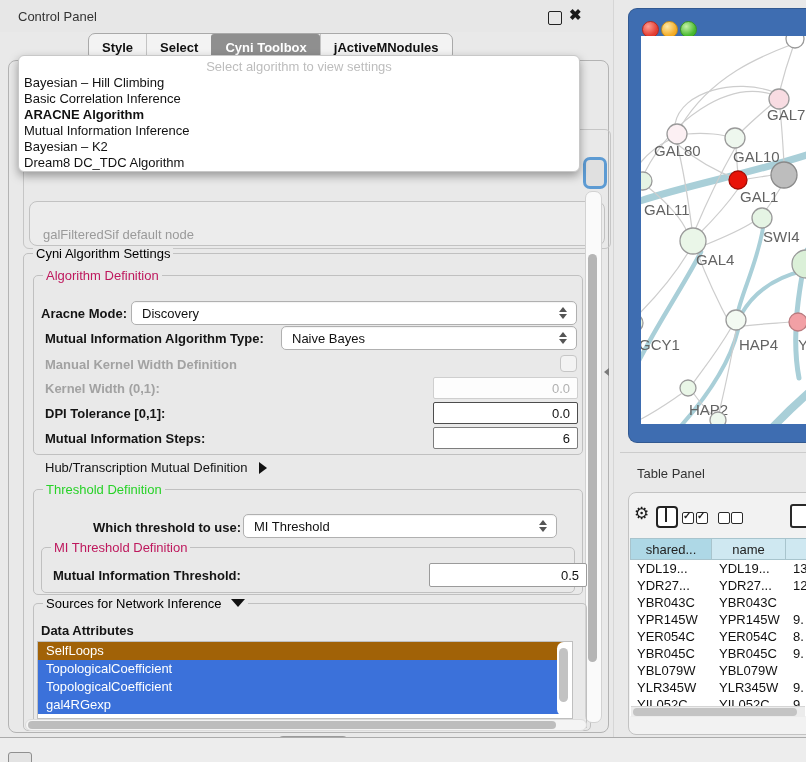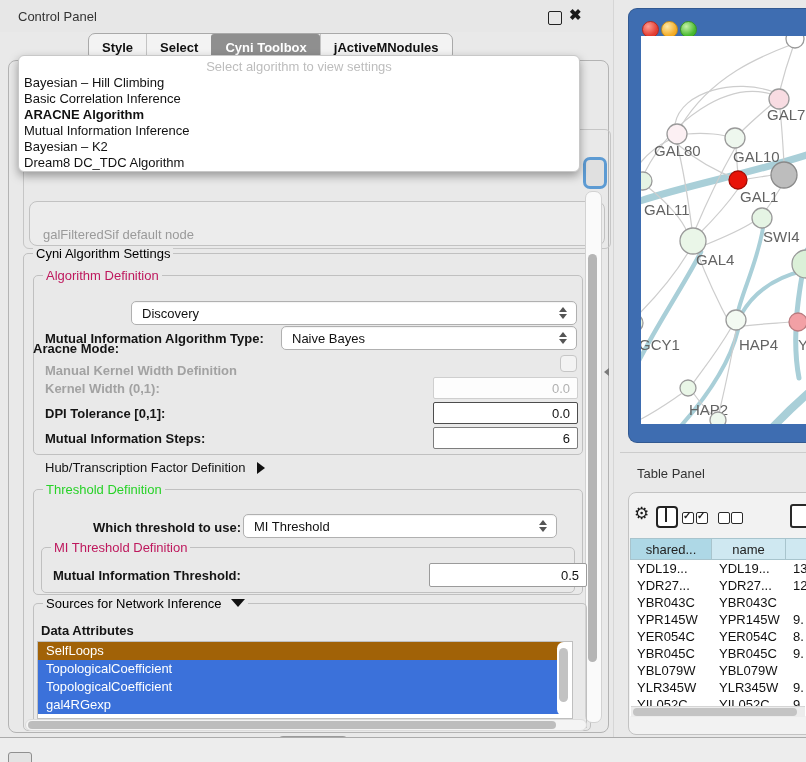"Aracne Mode:" div.abs { left: 24px -> 32px; margin-top: 35px -> none }
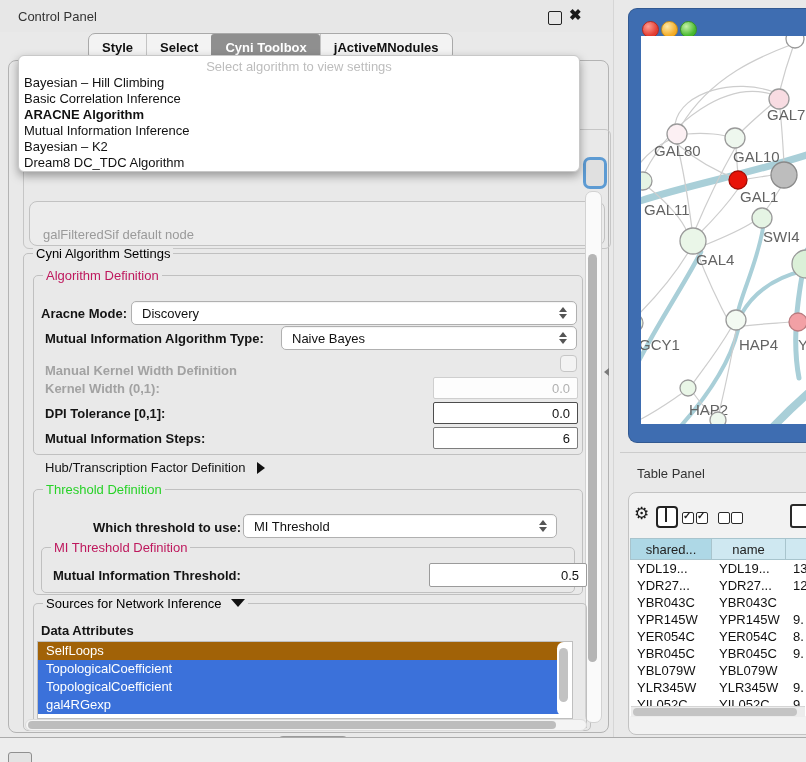"Manual Kernel Width Definition" div.abs { margin-top: 6px -> none }
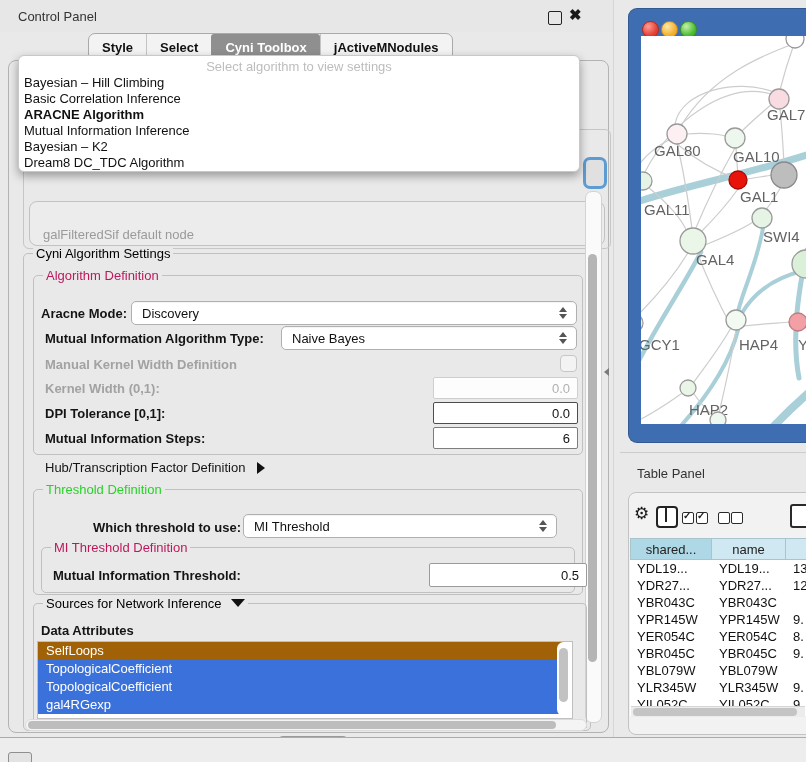"Hub/Transcription Factor Definition" span { text: Factor -> Mutual }
